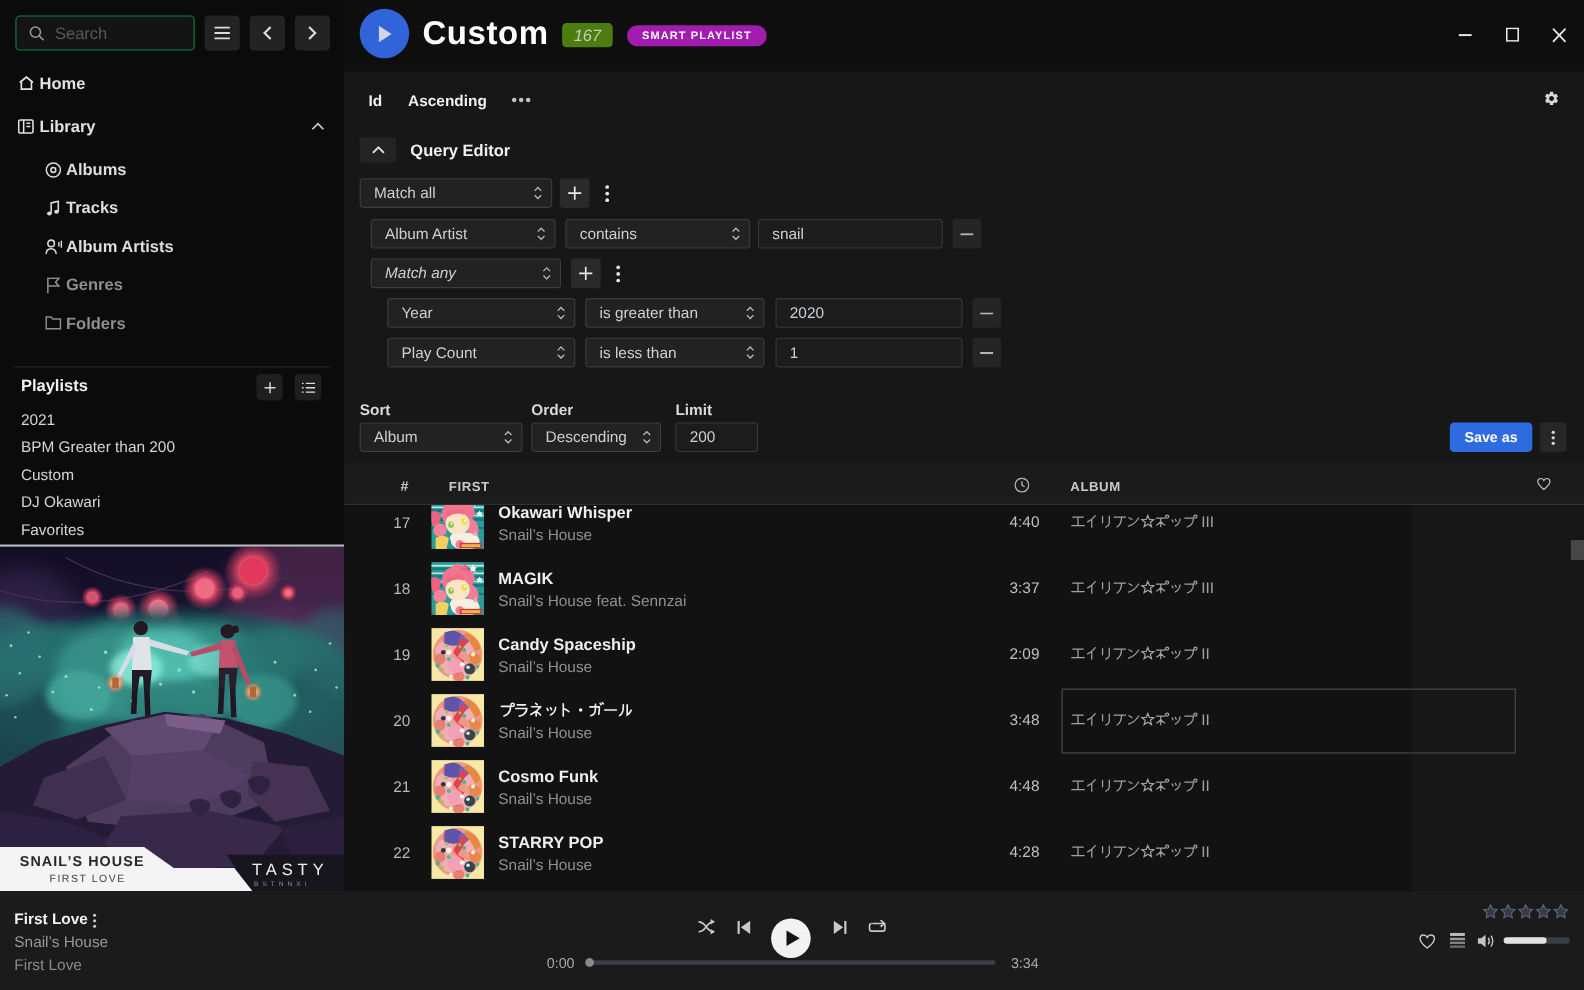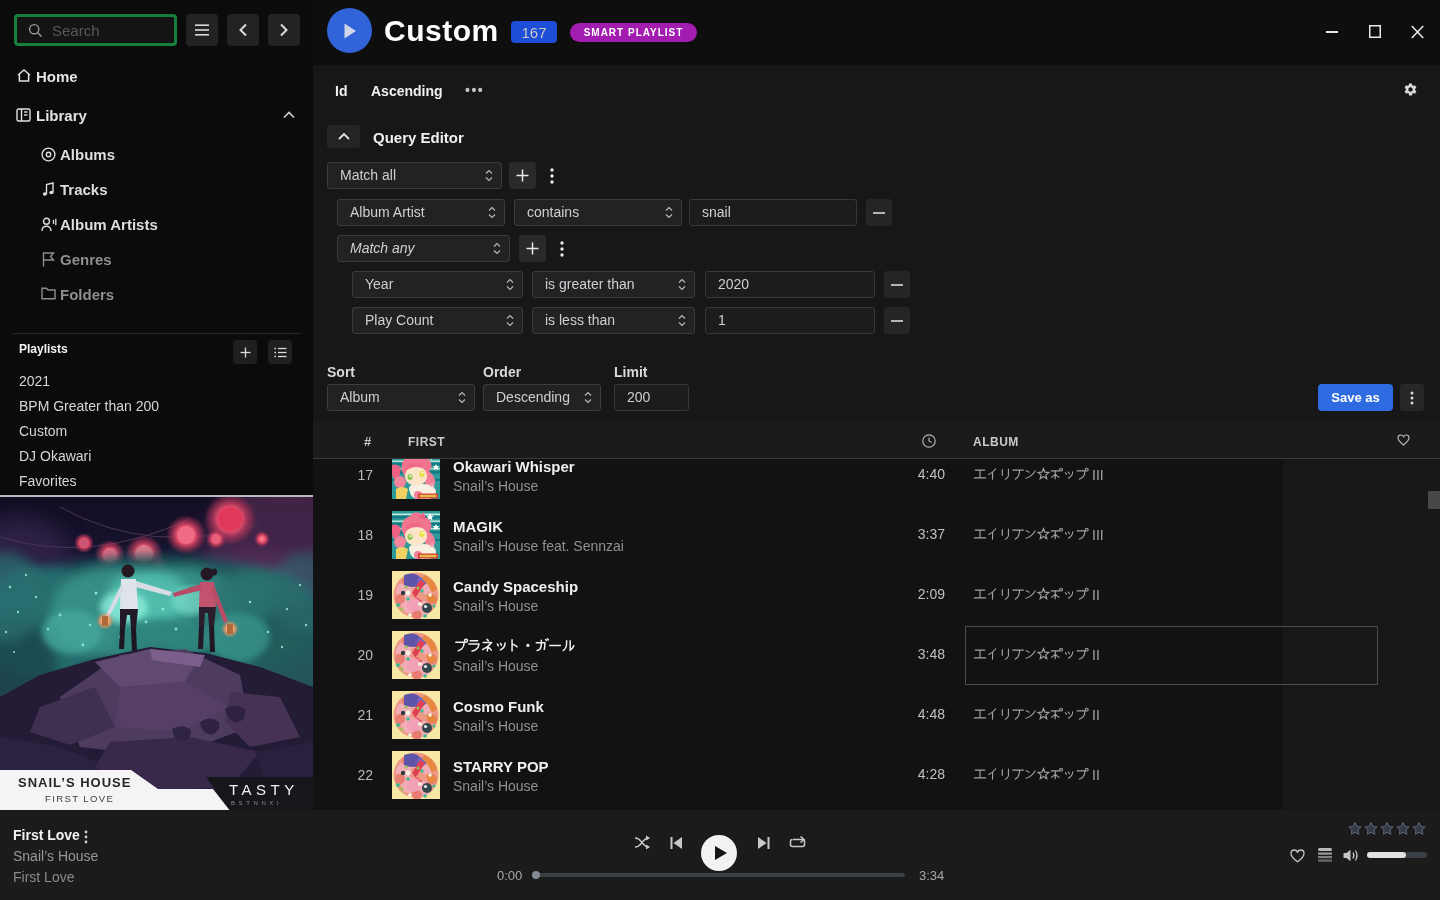"Search" #search { border: 3px solid #15803d -> 1px solid #15803d }
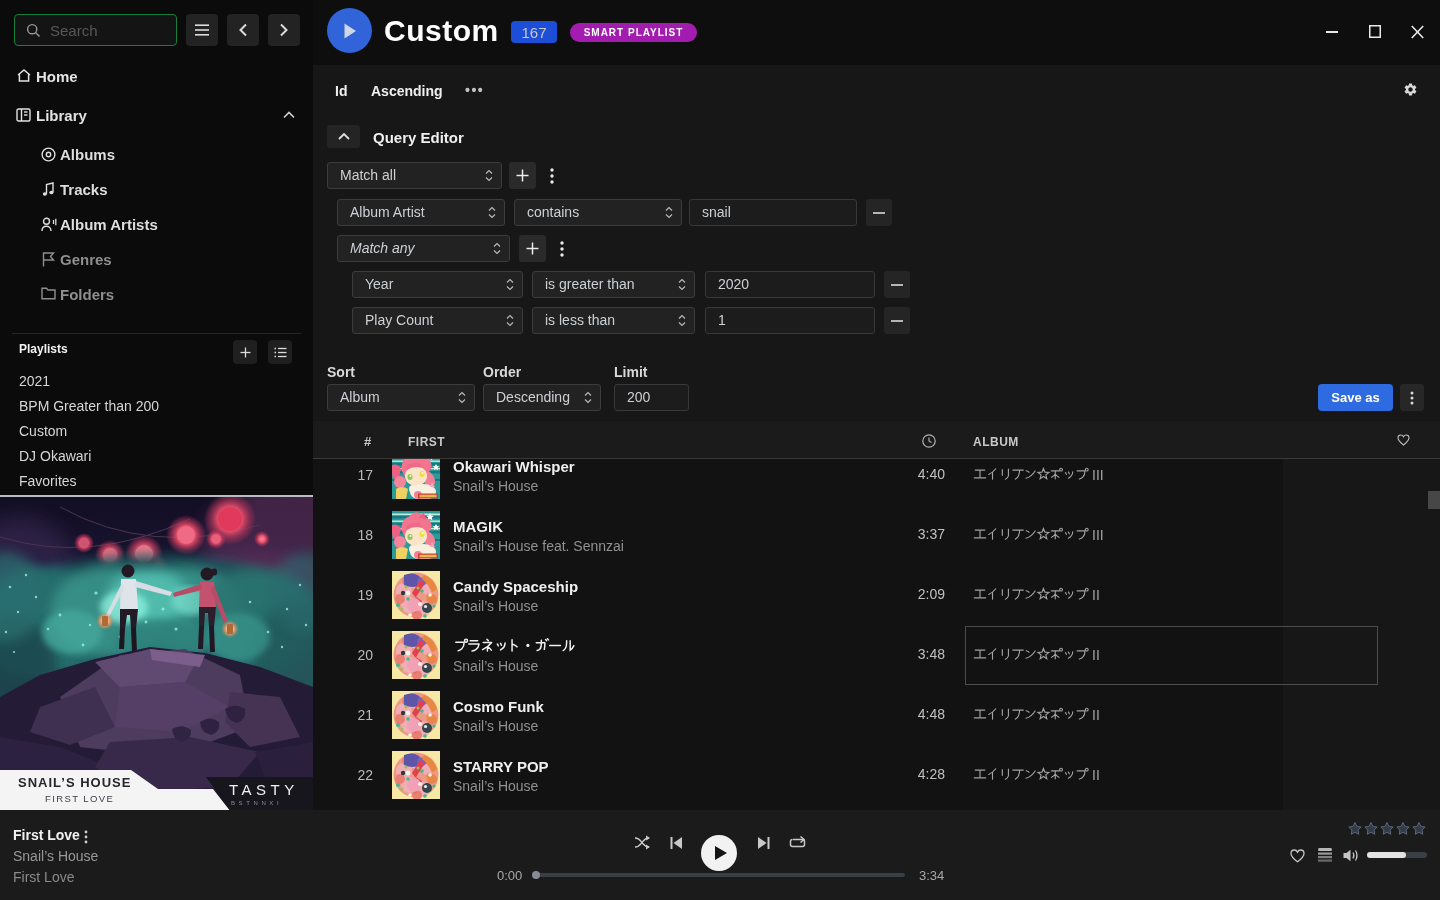"167" #countbadge { background: #1d4ed8 -> #4d7c0f; font-style: none -> italic }
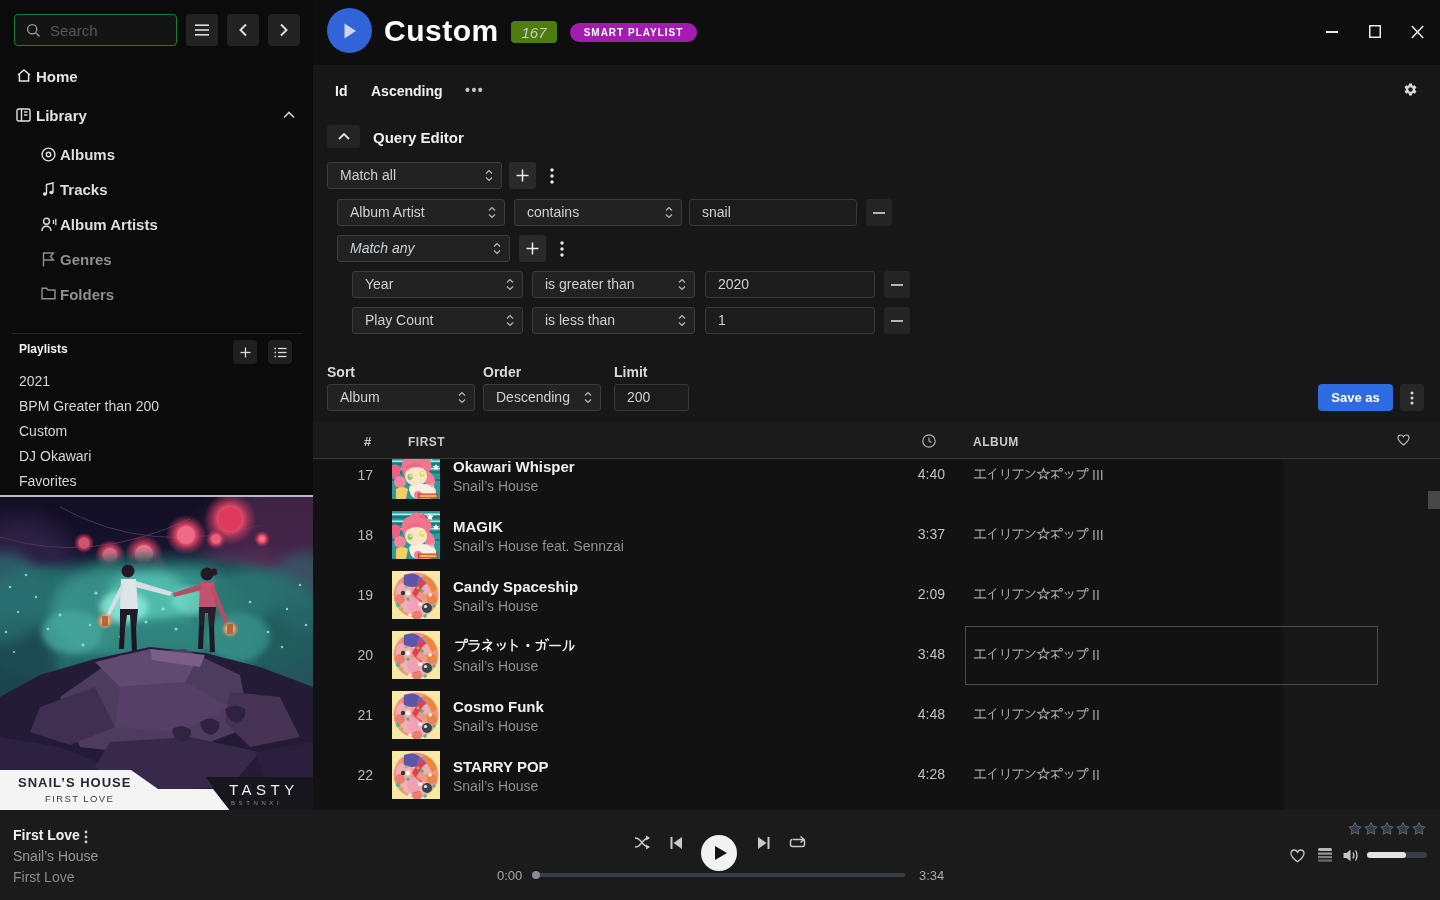"Playlists" div.abs { font-size: 12px -> 15px }
